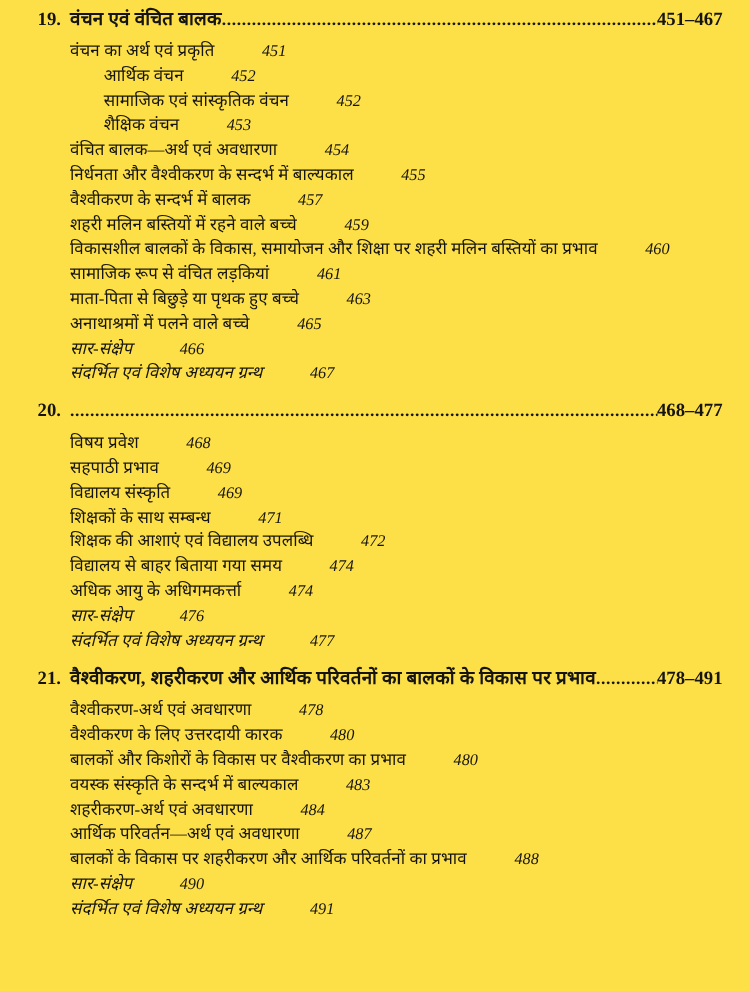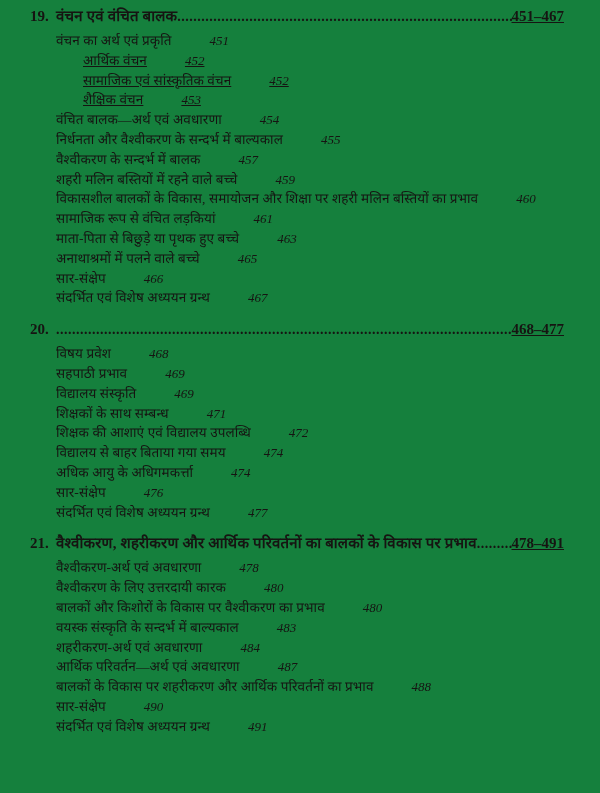"19." .page { background: #15803d -> #fde047; padding: 5px 36px 4px 30px -> 5px 22px 4px 30px }
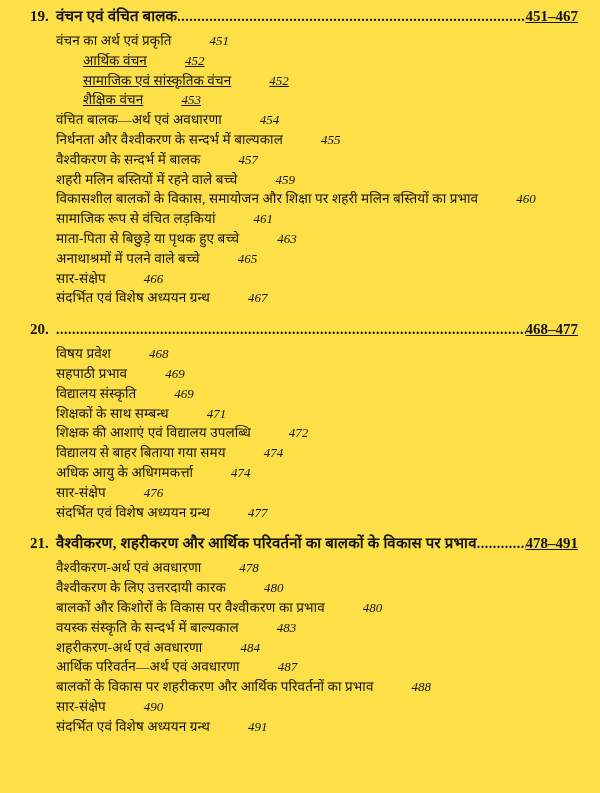"451–467" .ch-pages { text-decoration: underline -> none }
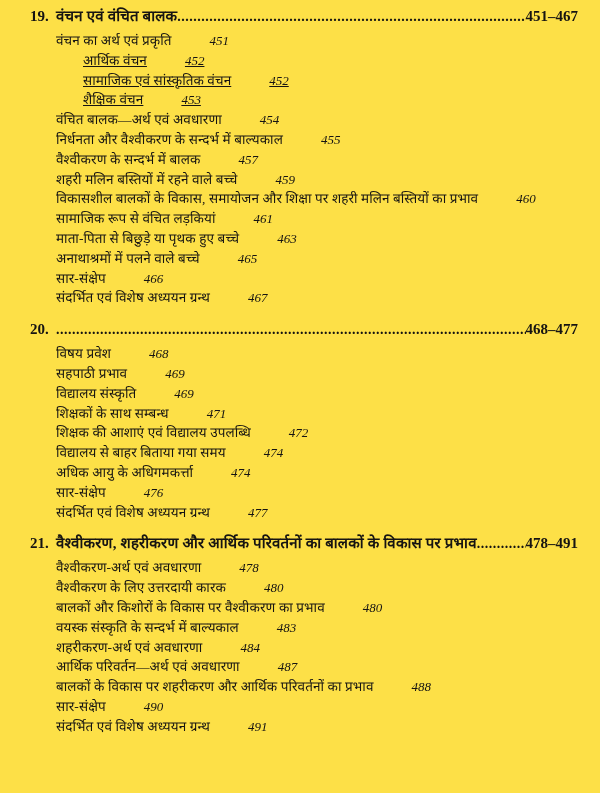"आर्थिक वंचन 452" .entry.level2 { text-decoration: underline -> none }
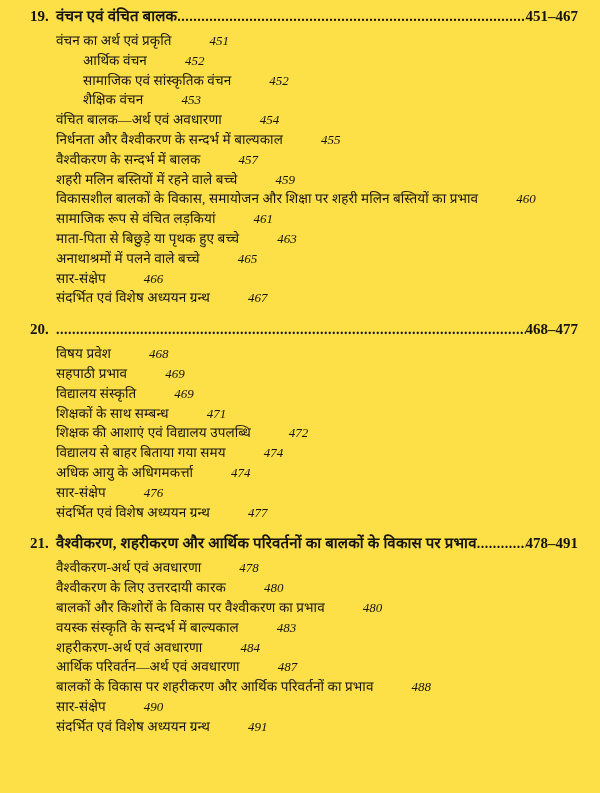"सार-संक्षेप" .entry.italic .label { font-style: none -> italic }
